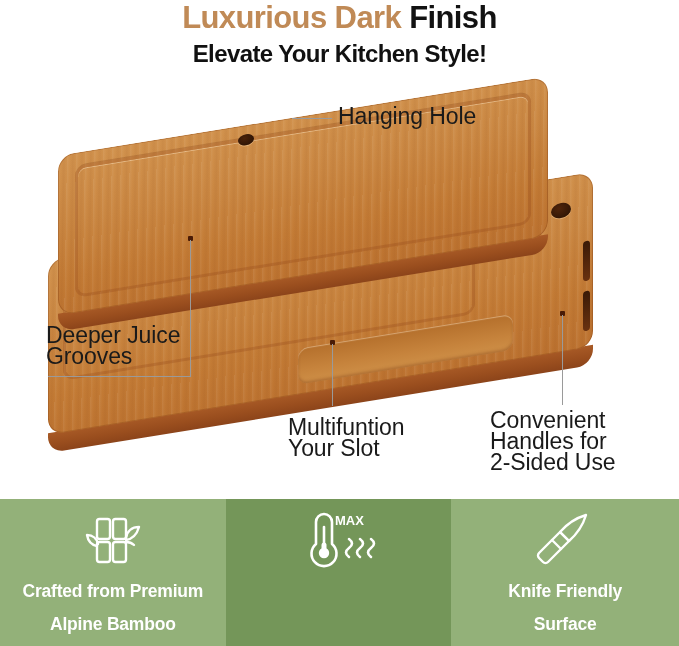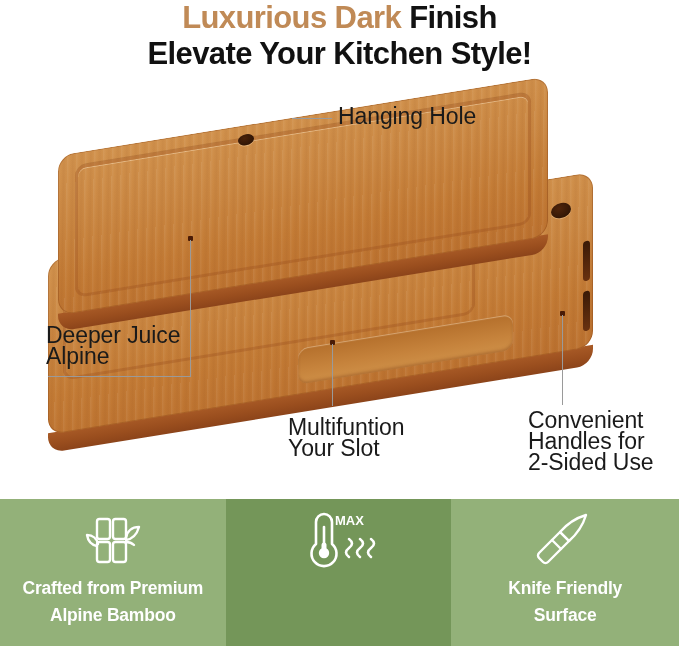"Elevate Your Kitchen Style!" .h-line2 { font-size: 31px -> 24px }
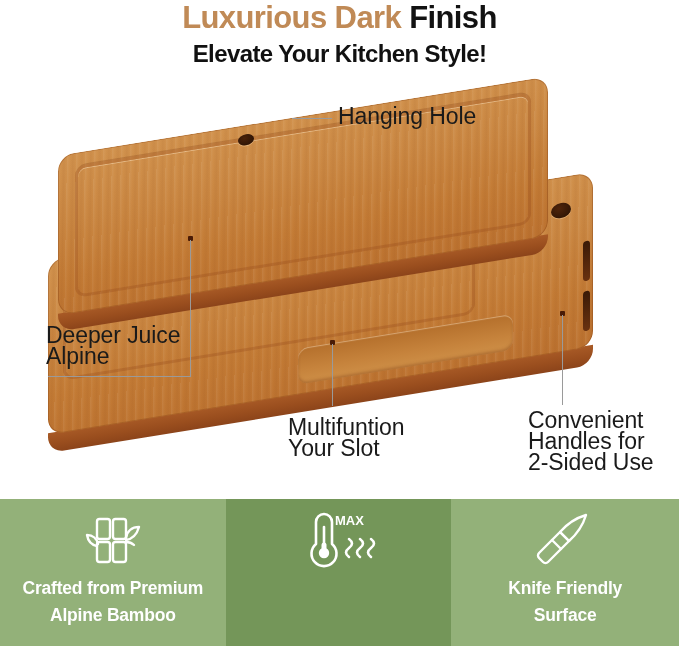"Deeper Juice" div.callout { text: Alpine -> Grooves }
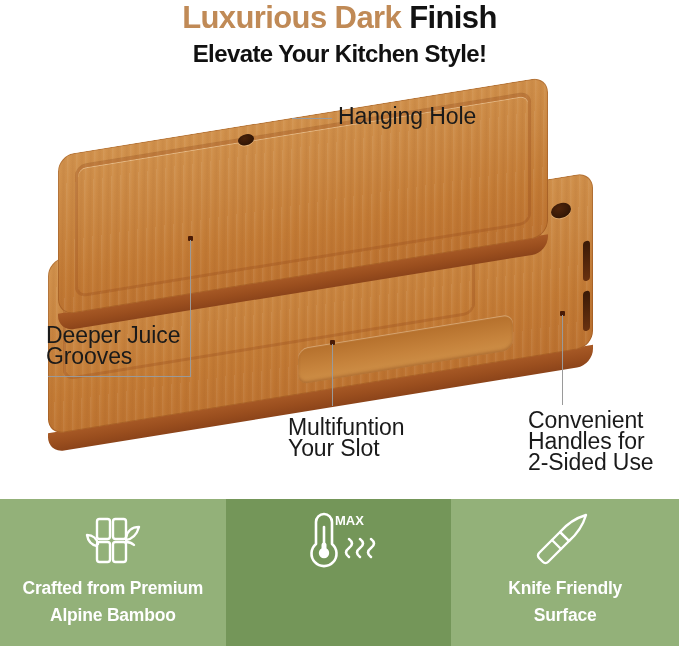"Convenient" div.callout { left: 528px -> 490px }
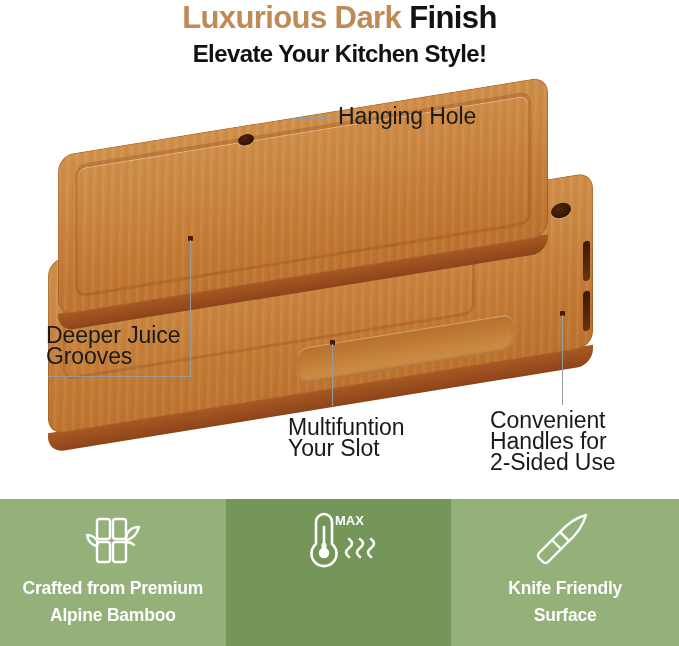"Crafted from Premium" .feat-text { line-height: 27px -> 33px }
